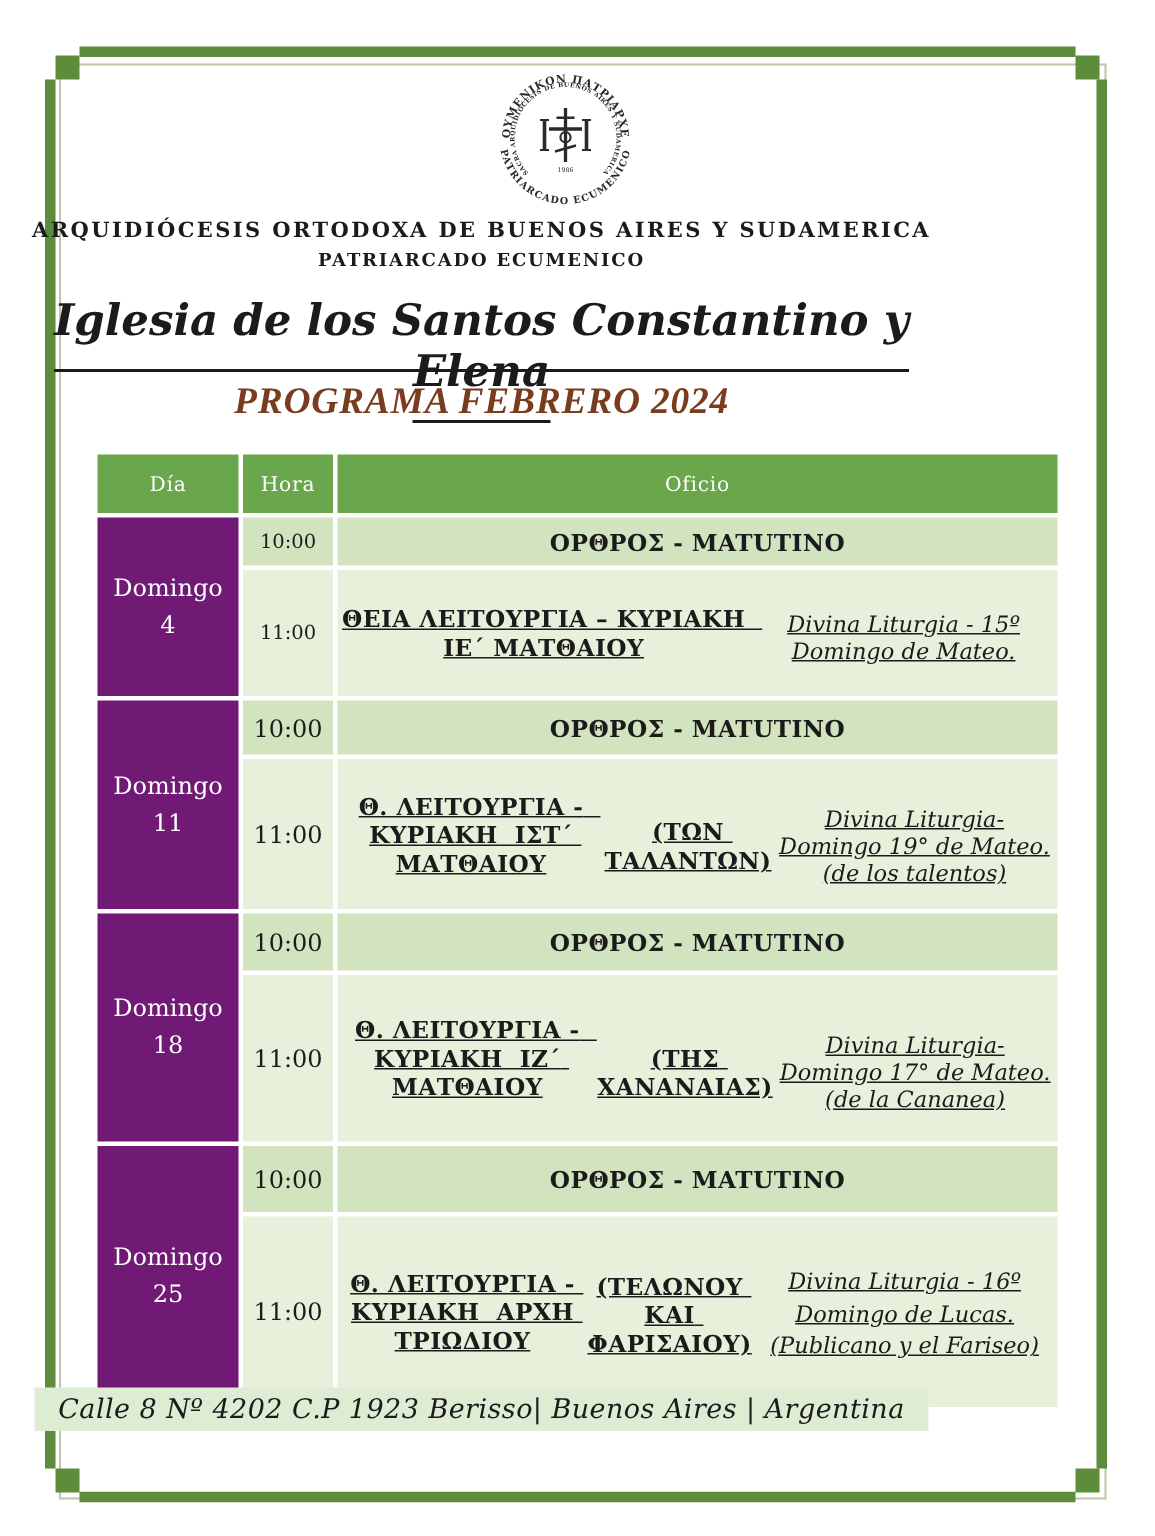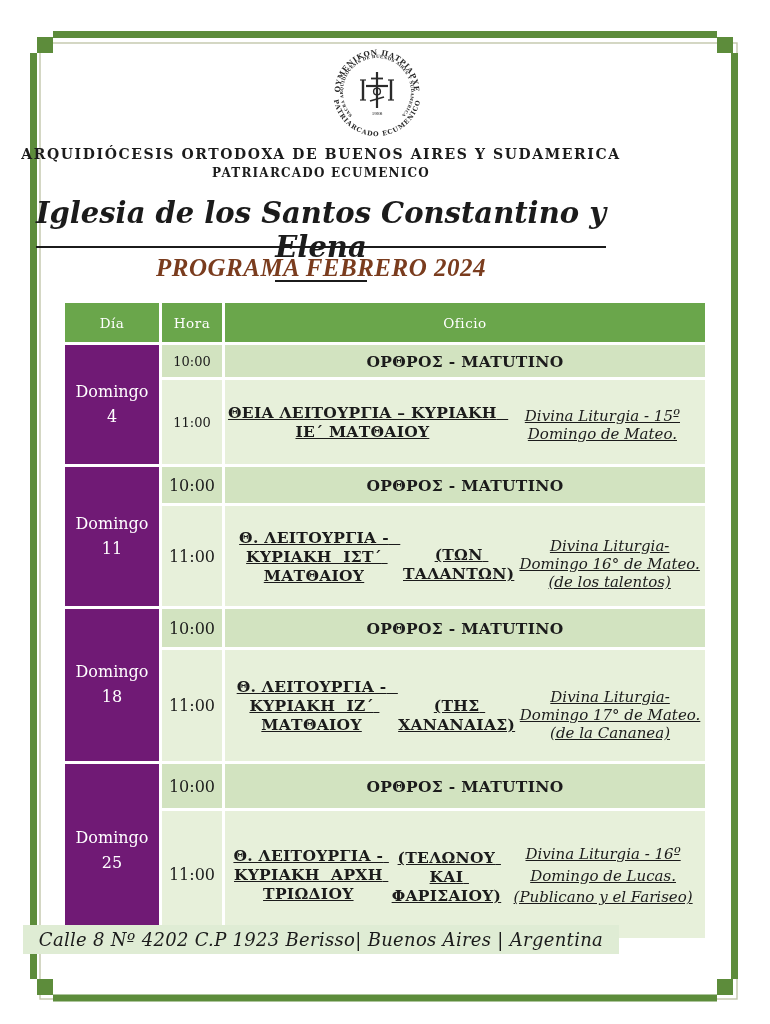"Divina Liturgia- Domingo 16° de" span.note { text: 16 -> 19 }
